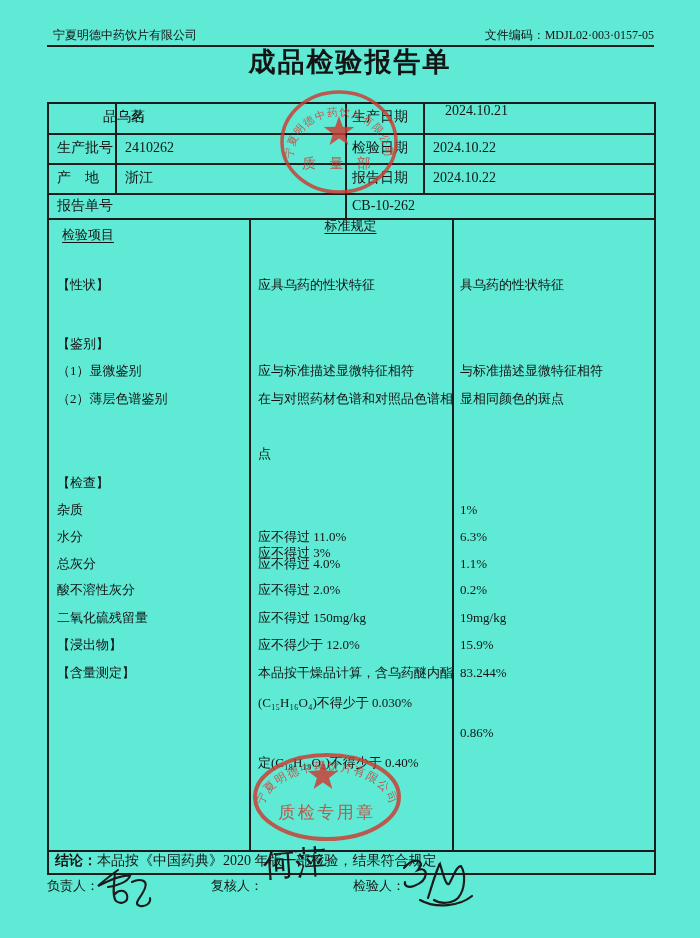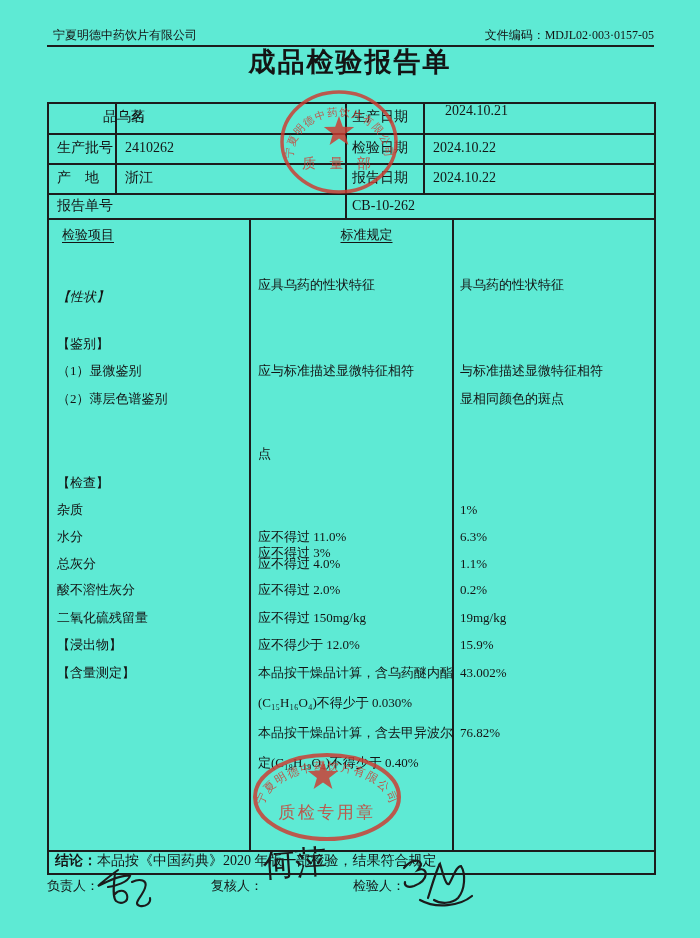"标准规定" div.t { padding-left: 16px -> none; top: 227px -> 218px }
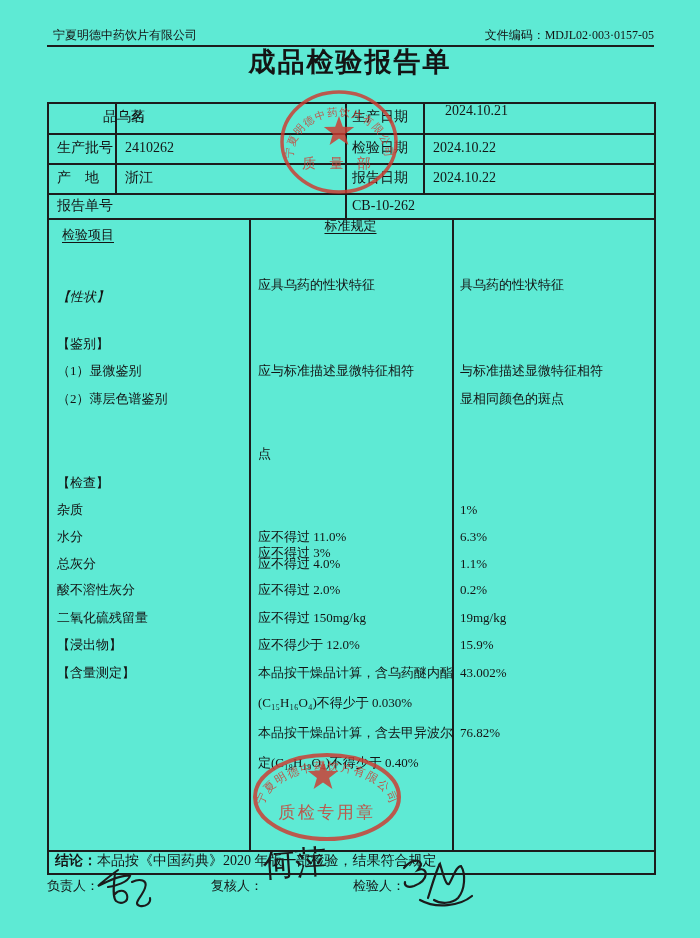"【性状】" span.t { font-style: italic -> none; top: 289px -> 277px }
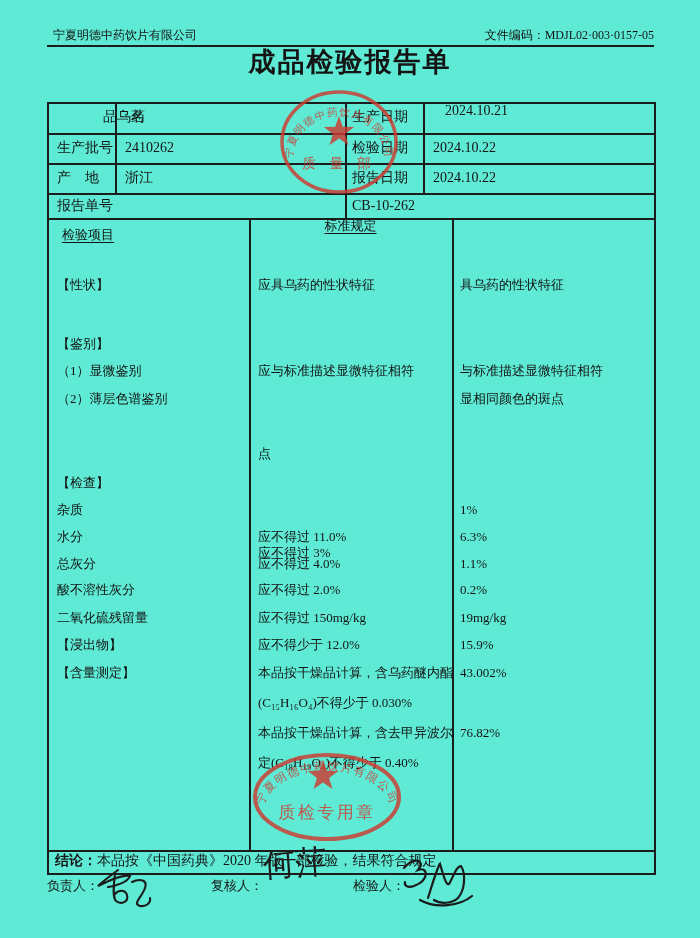"在与对照药材色谱和对照品色谱相" span.t { html: none -> <span>在与对照药材色谱和对照品色谱相</span> }
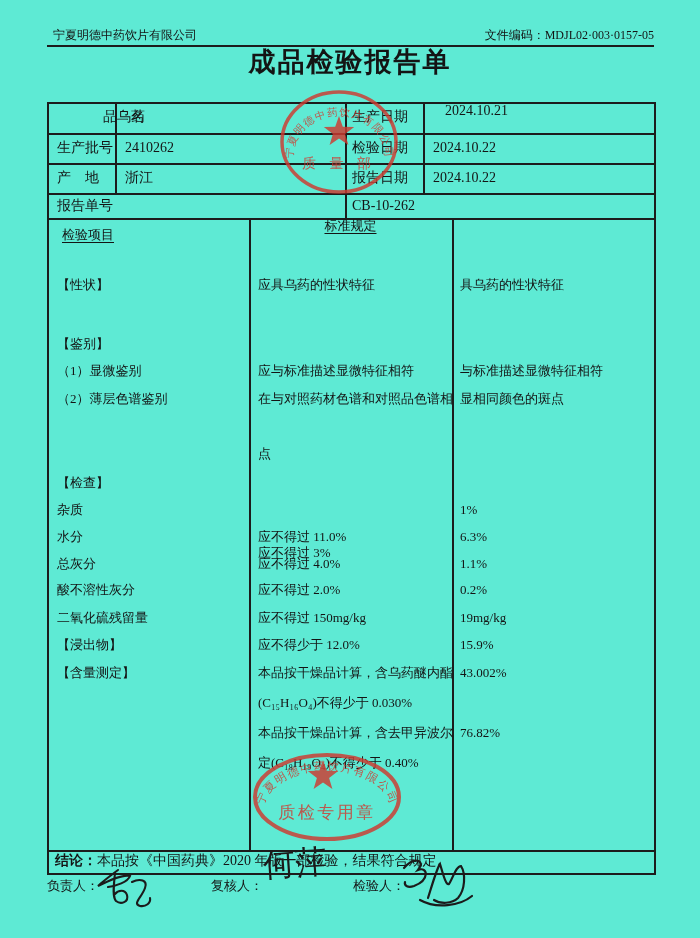"43.002%" span.t { text: 43.002% -> 83.244% }
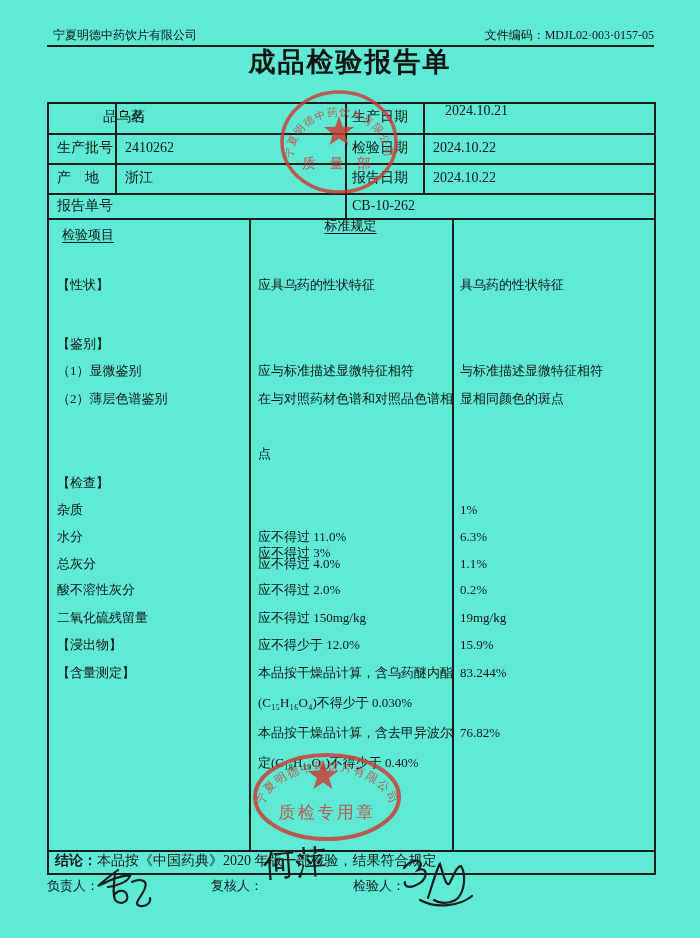"本品按干燥品计算，含去甲异波尔" span.t { html: <span>本品按干燥品计算，含去甲异波尔</span> -> none }
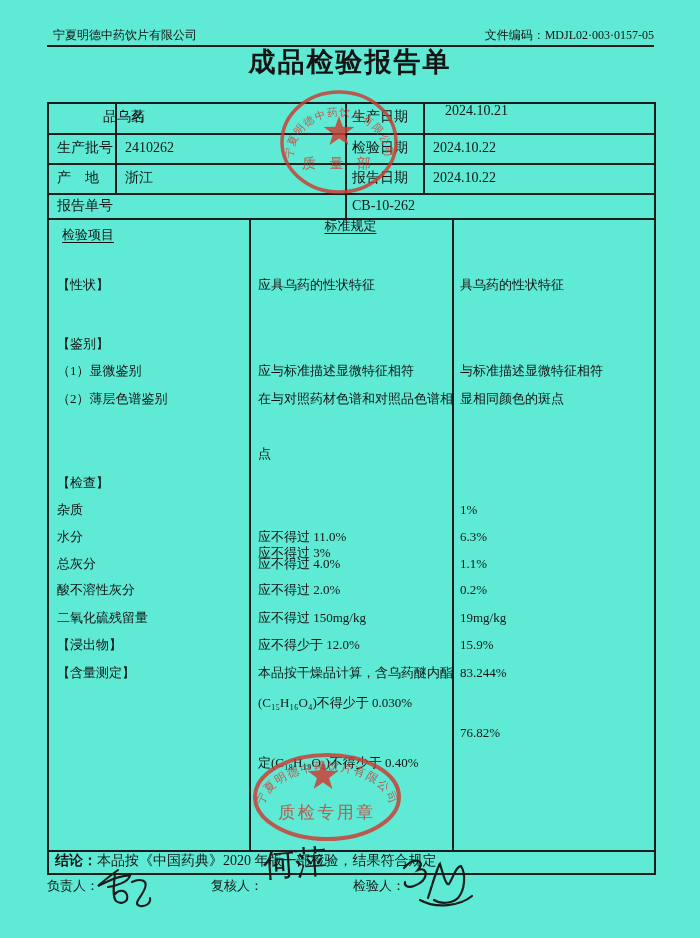"76.82%" span.t { text: 76.82% -> 0.86% }
